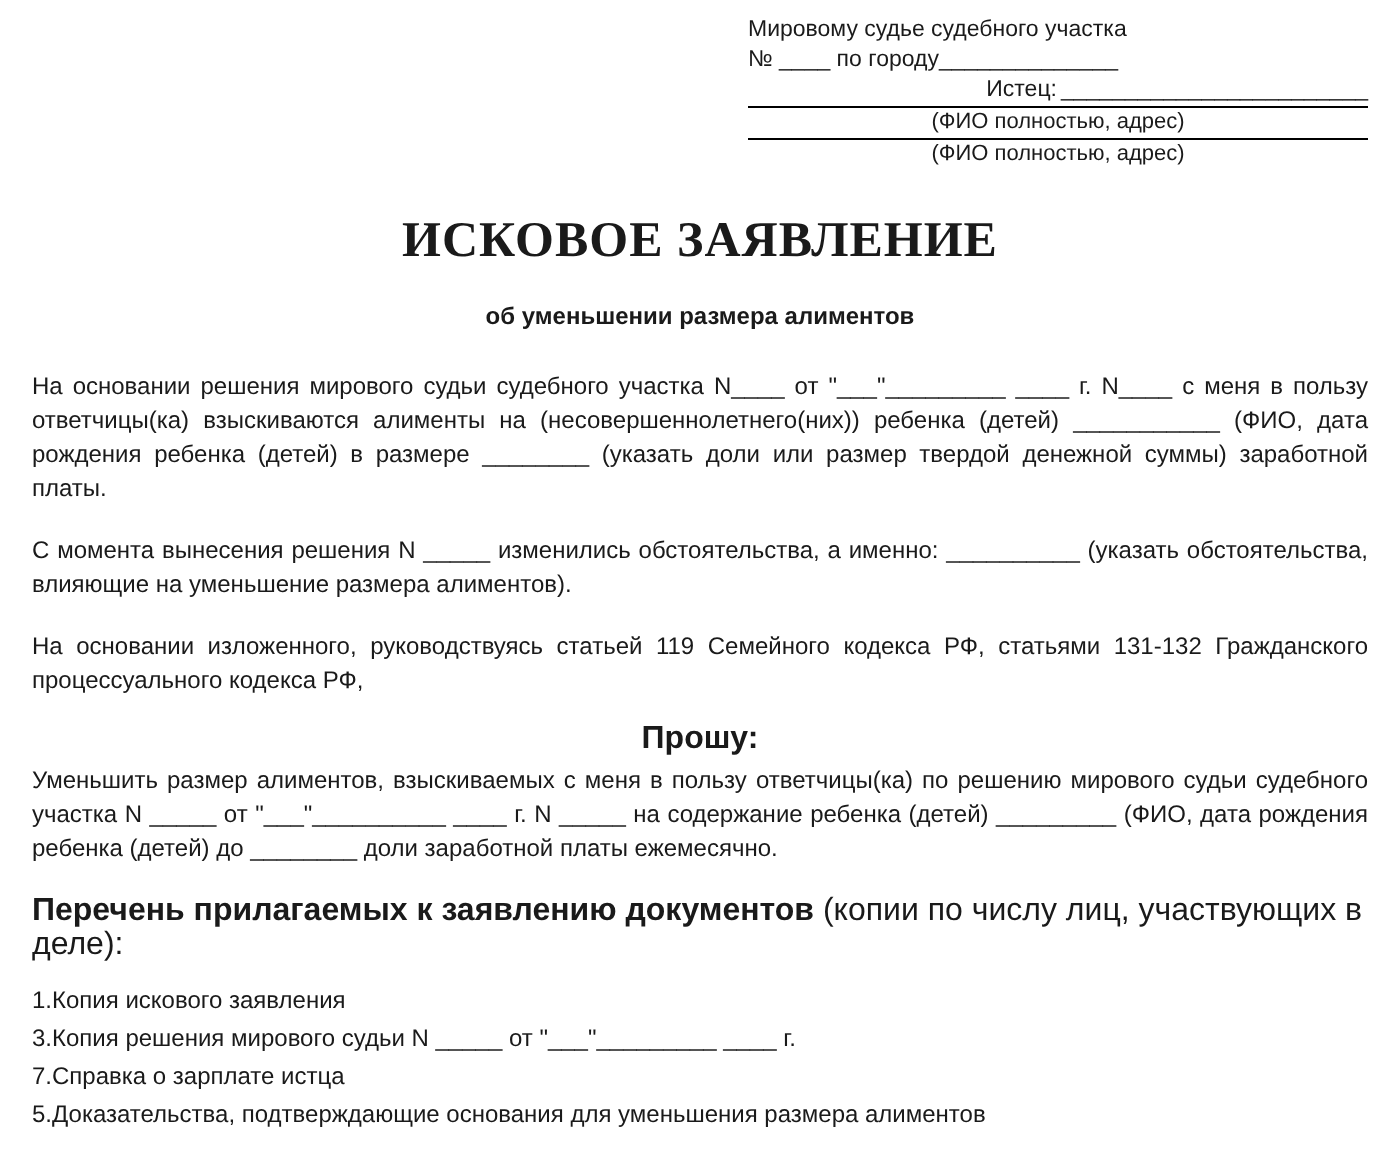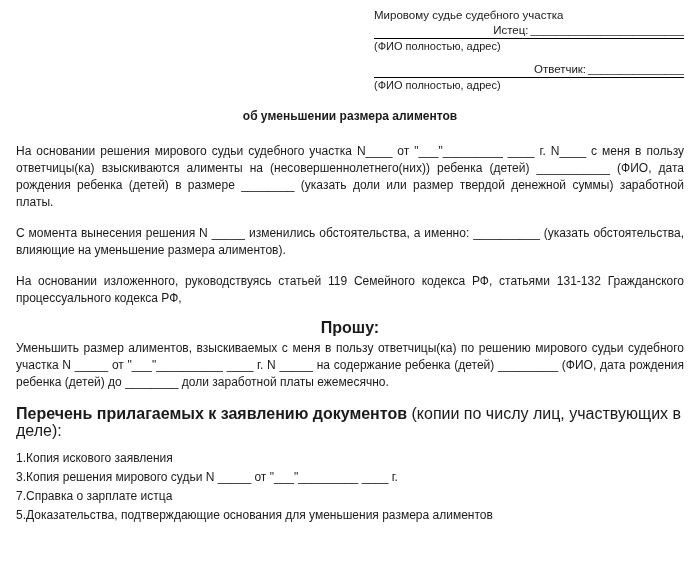"№ ____ по городу______________" div.hdr-line { html: none -> <div>№ ____ по городу______________</div> }
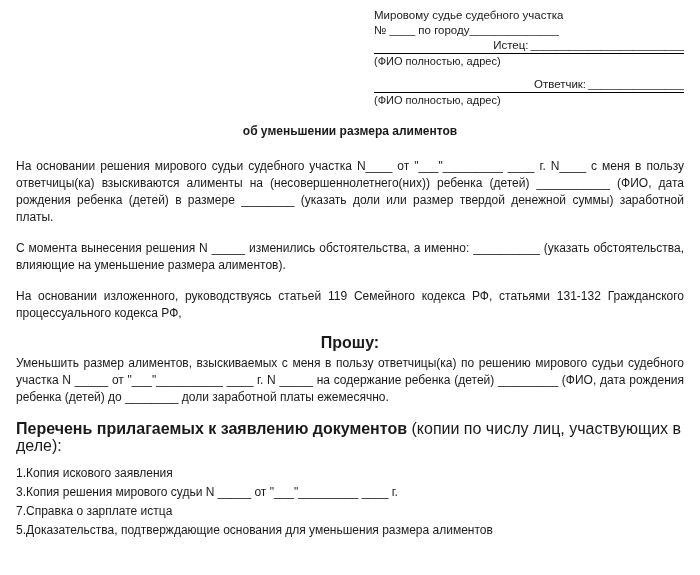"(ФИО полностью, адрес)" .hdr-note { text-align: none -> center }
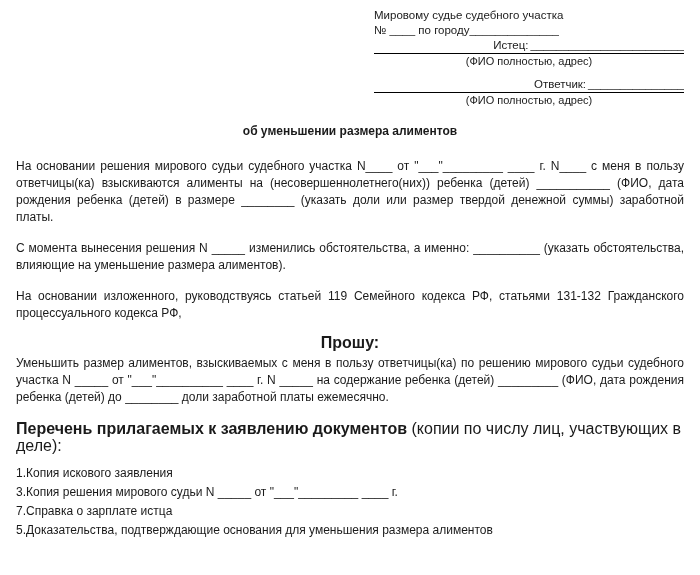"Ответчик:" div.hdr-row { html: <div> <span>Ответчик:</span> <span>_______________</span> </div> -> none }
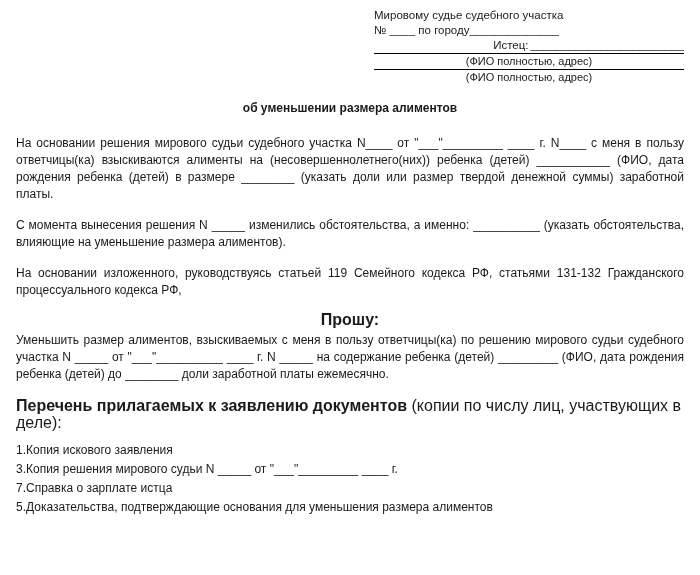"ИСКОВОЕ ЗАЯВЛЕНИЕ" div.title { html: none -> <div>ИСКОВОЕ ЗАЯВЛЕНИЕ</div> }
